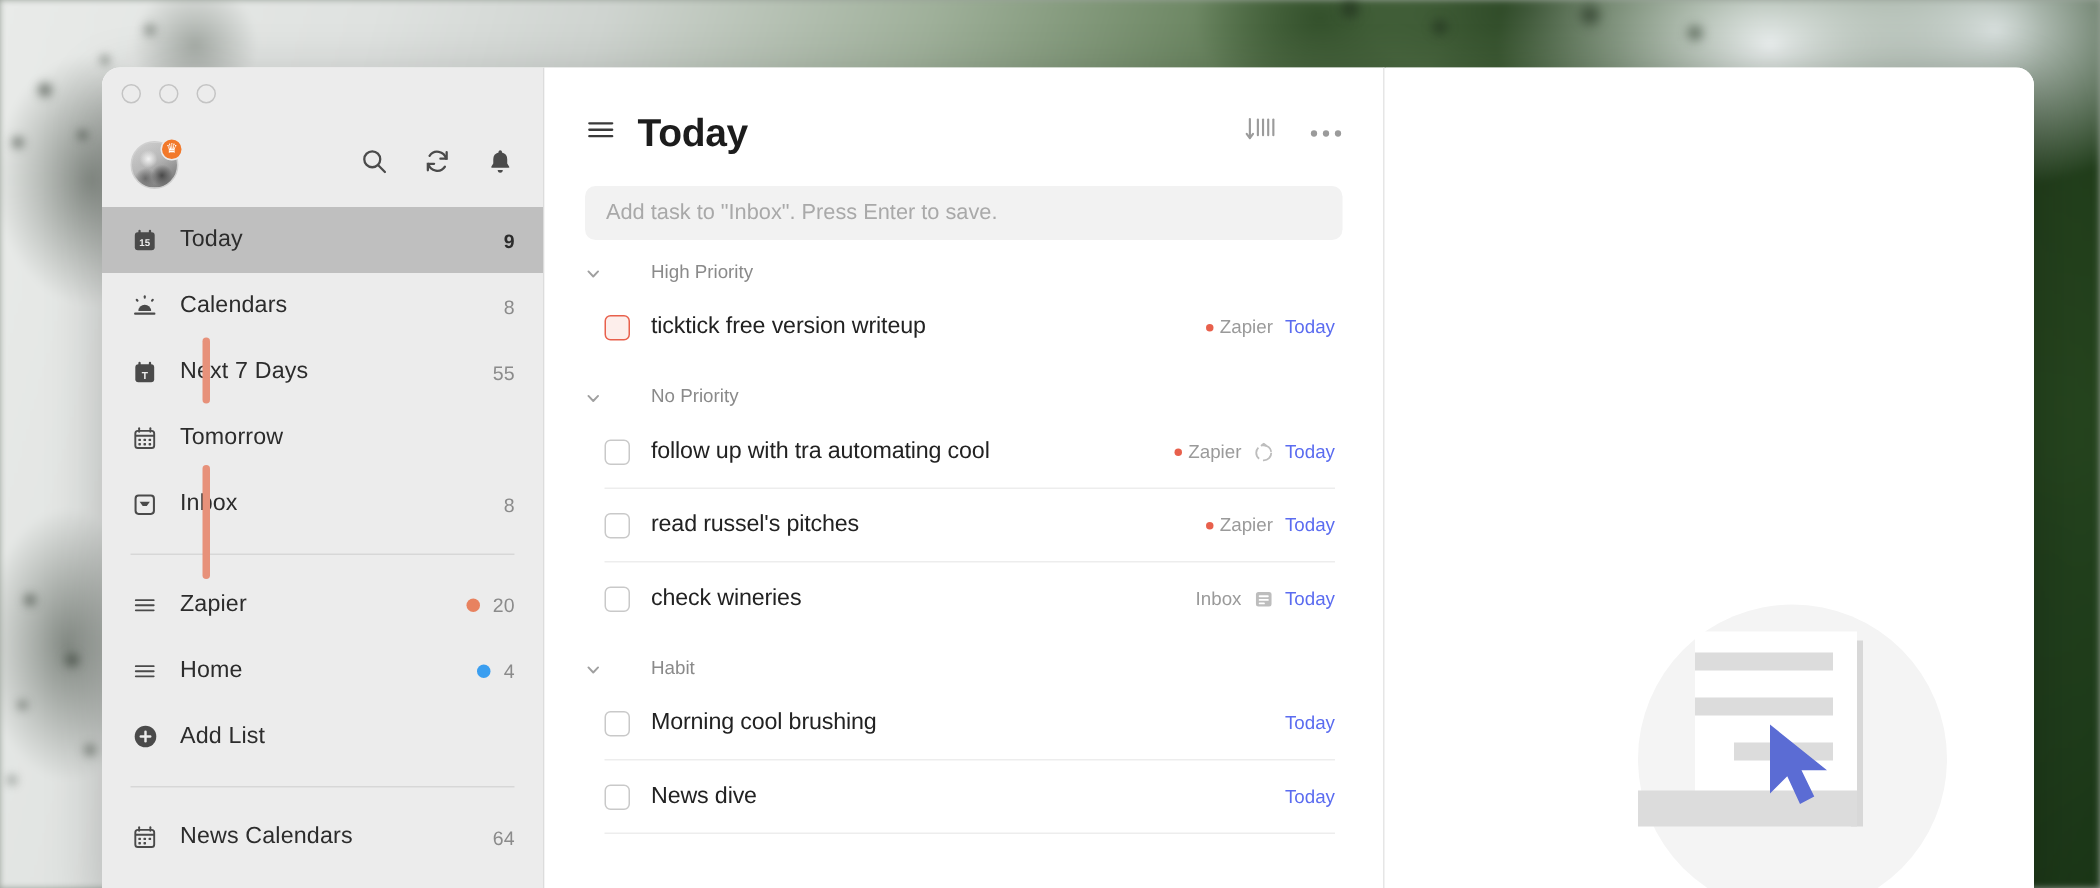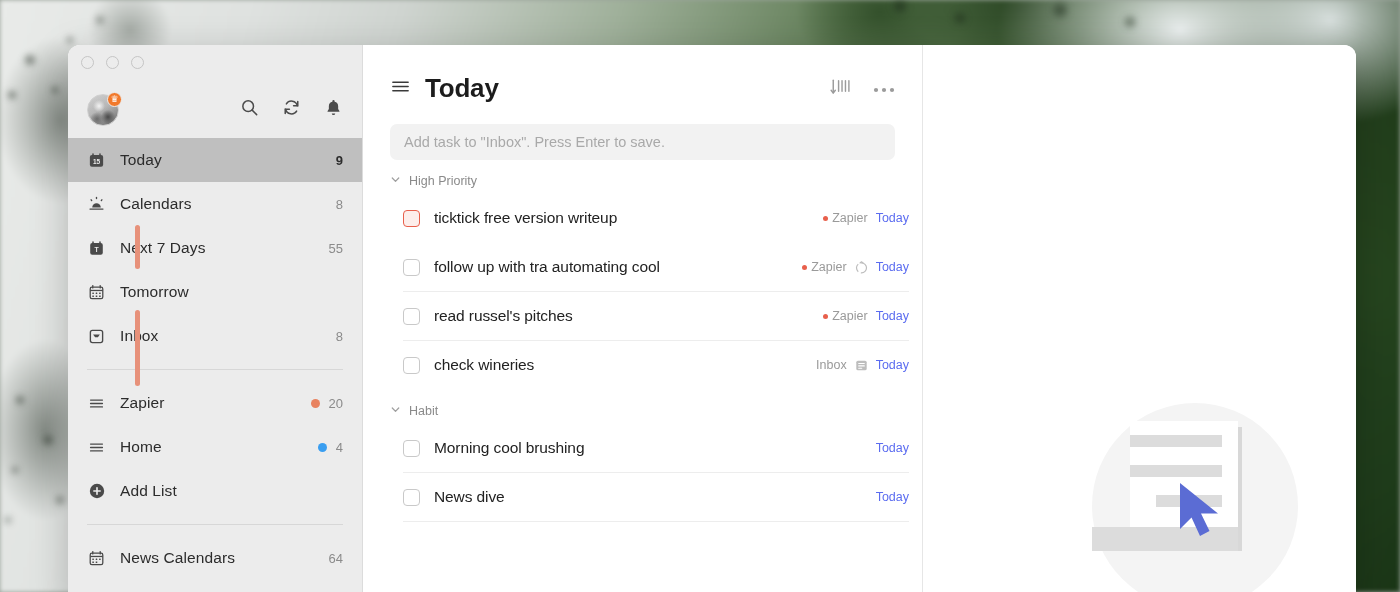"High Priority" .group-head { align-items: flex-start -> flex-end; gap: none -> 25px }
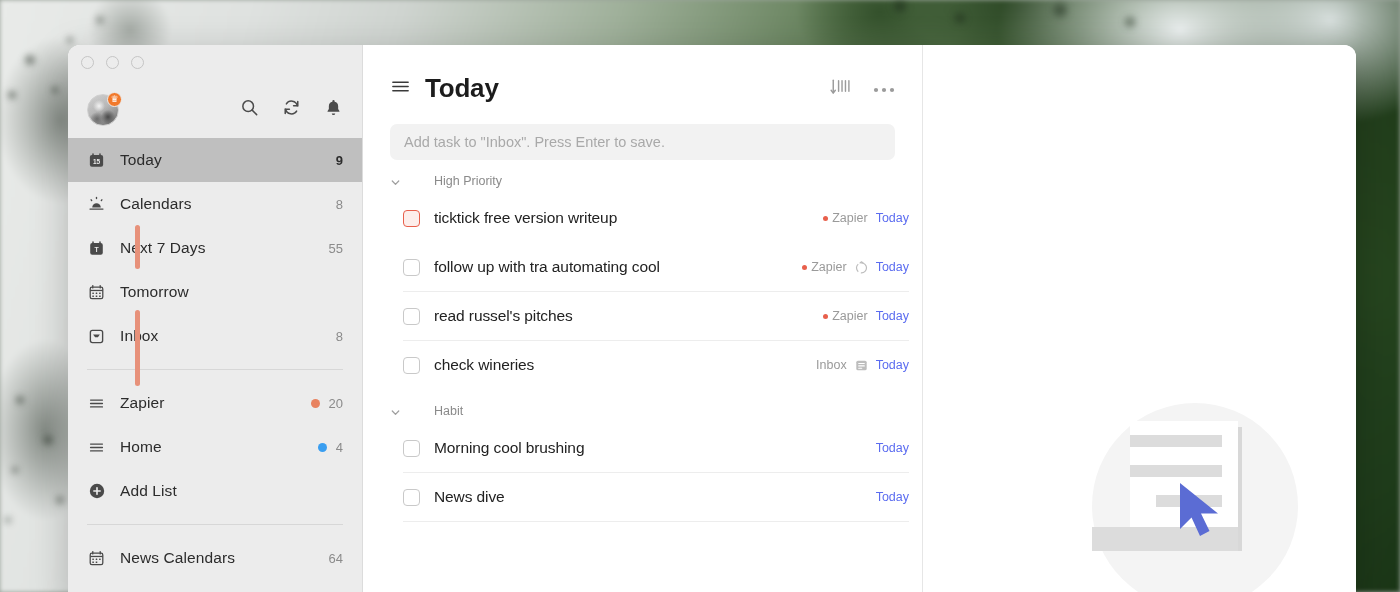"ticktick free version writeup" .task-row { margin-right: 13px -> 32px }
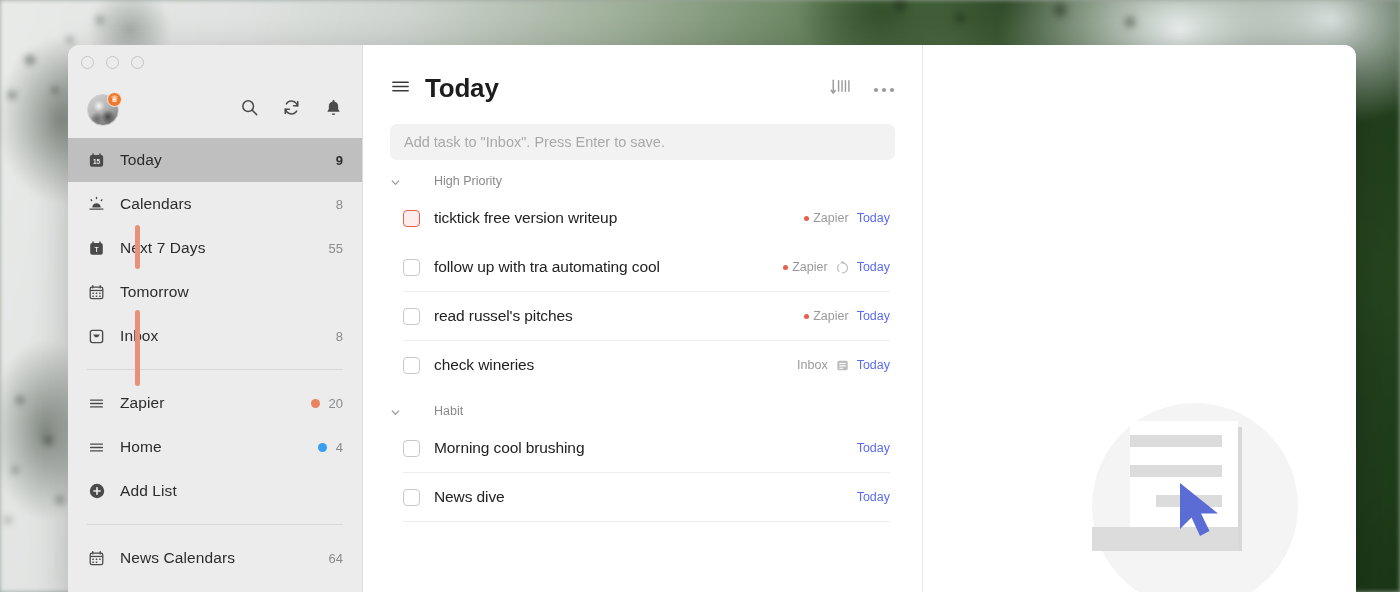"No Priority" div.group-head { html: none -> <div> <span> <svg> <polyline></polyline> </svg> </span> <span>No Priority</span> </div> }
